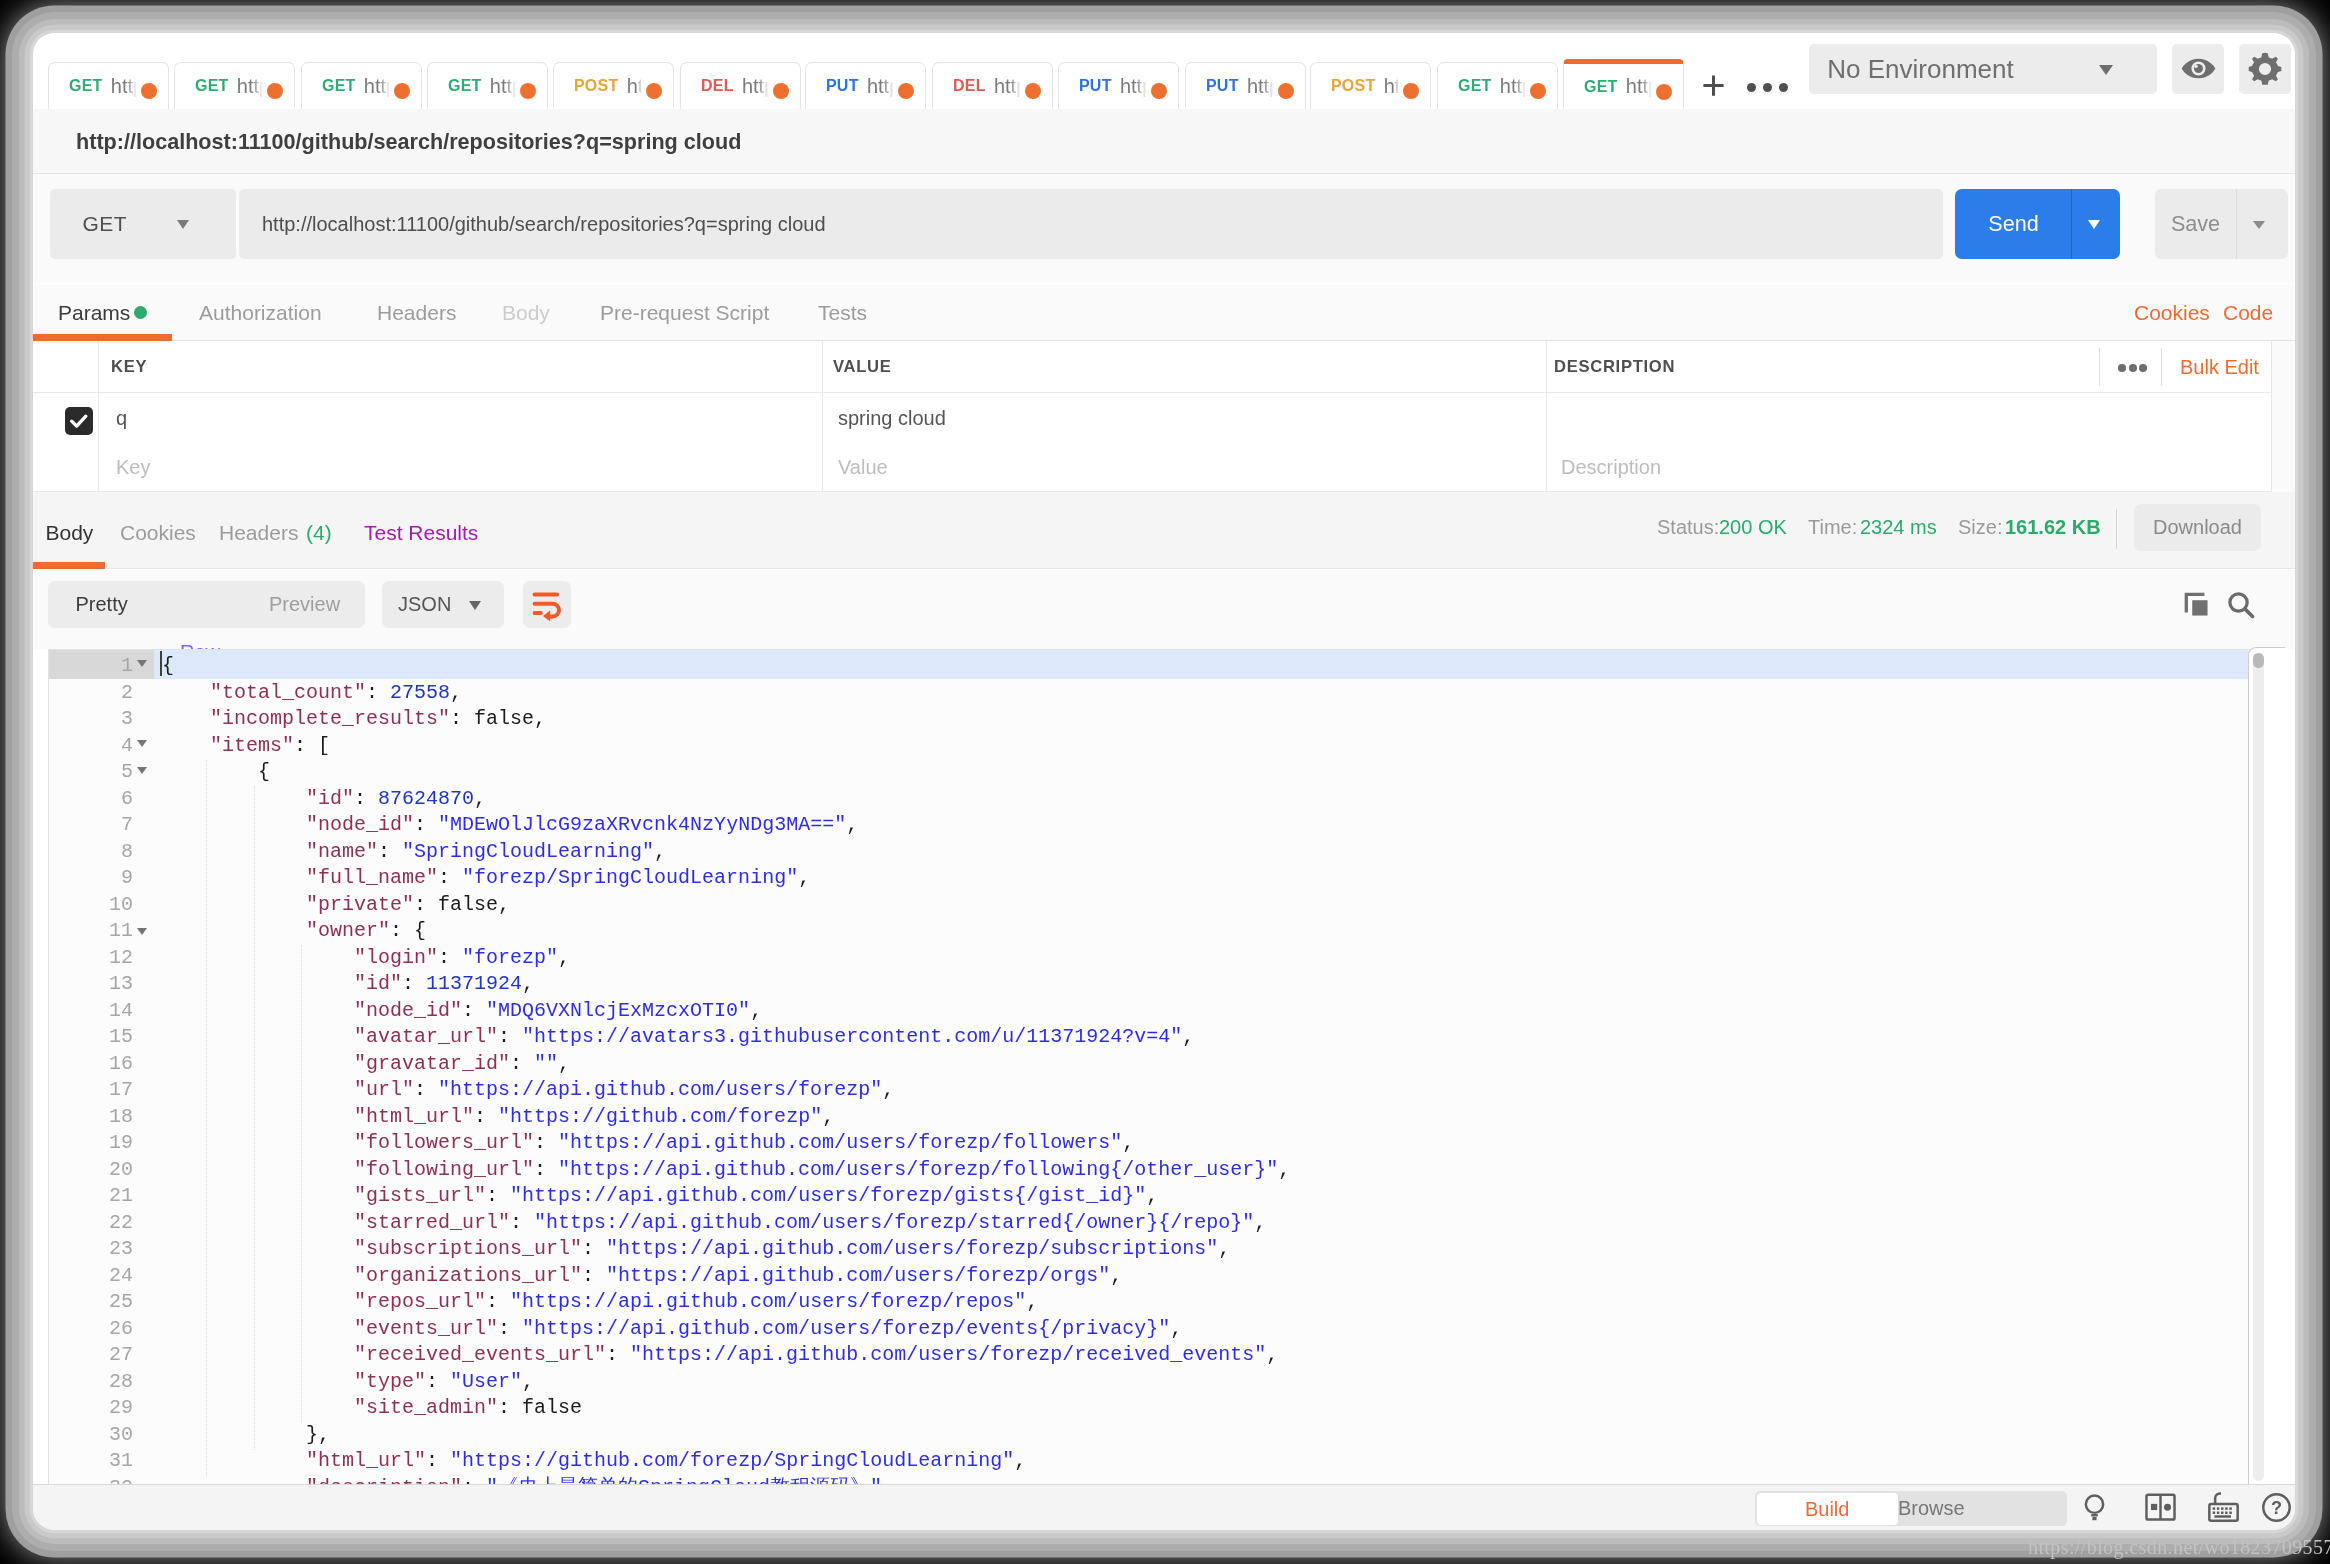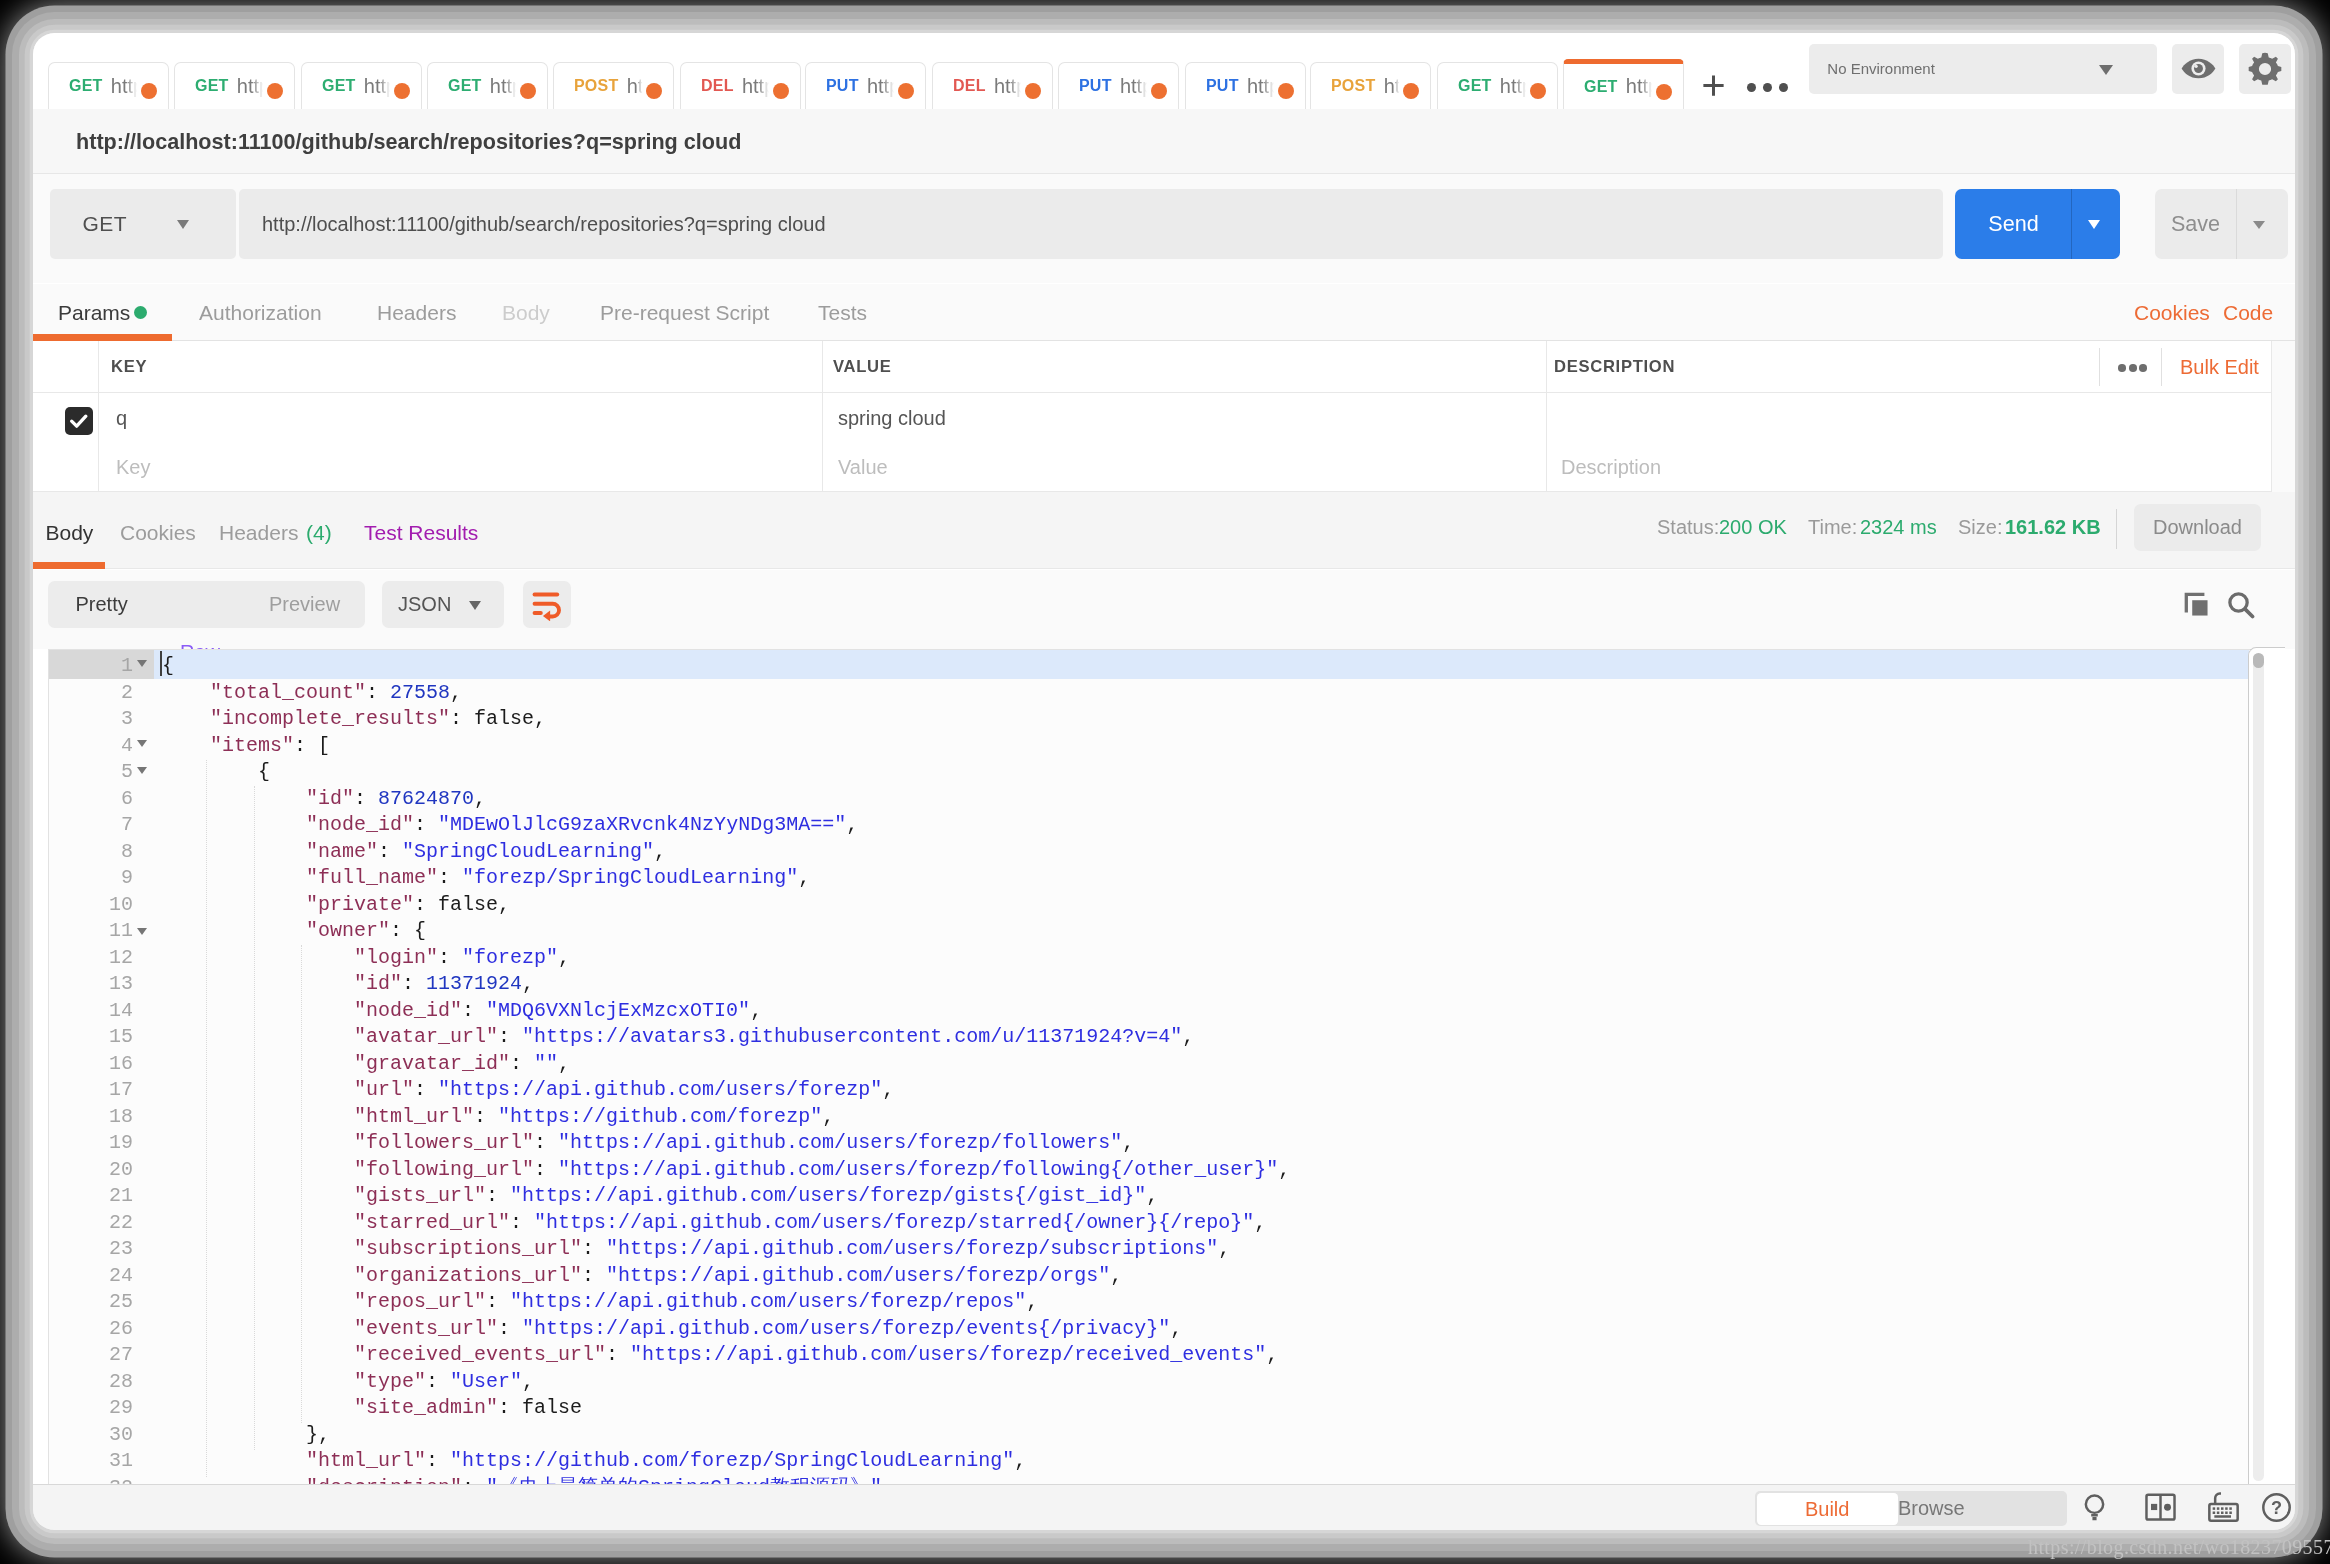"No Environment" div.t { font-size: 15px -> 26px }
